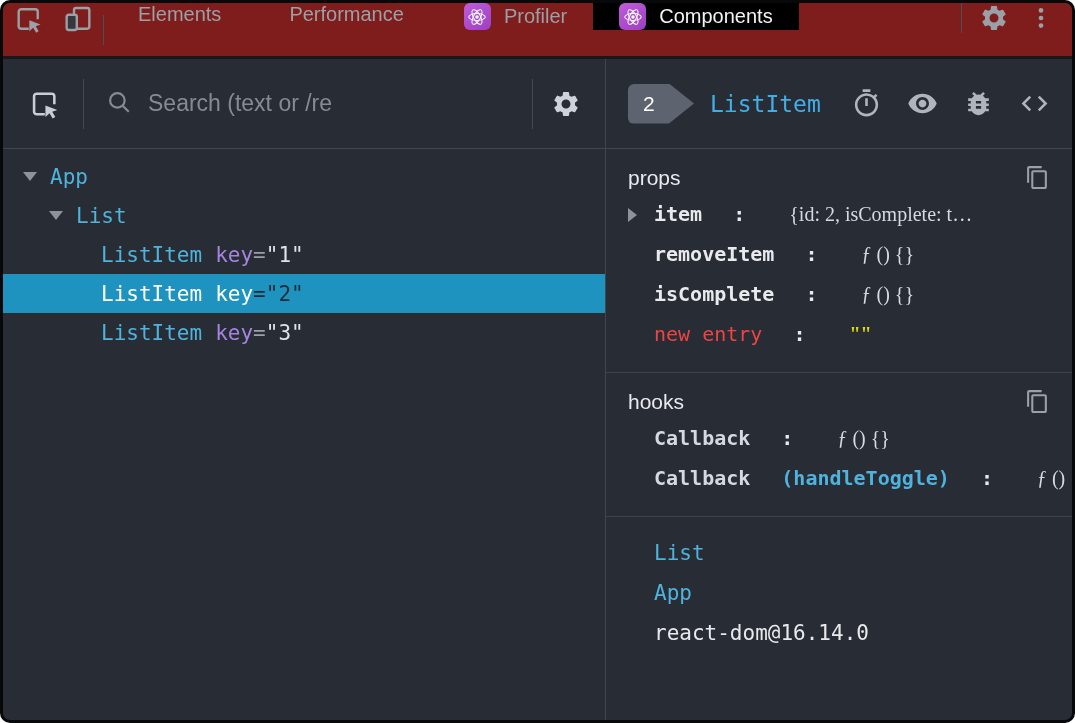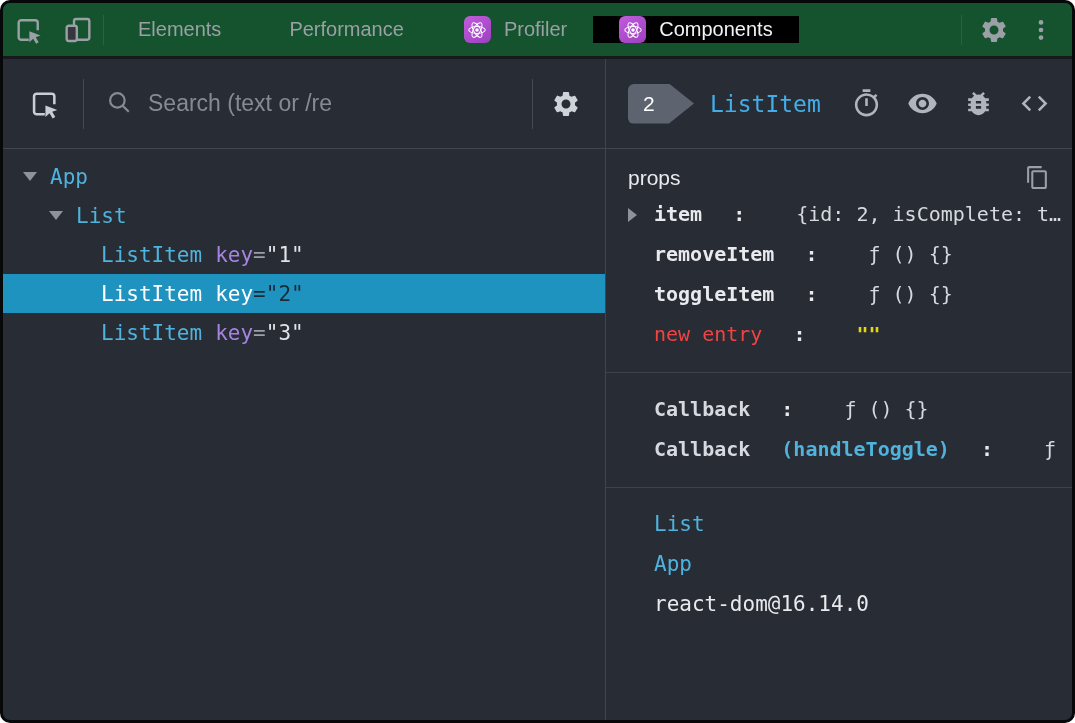"Elements" .topbar { align-items: center -> flex-start; background: #14532d -> #7f1d1d }
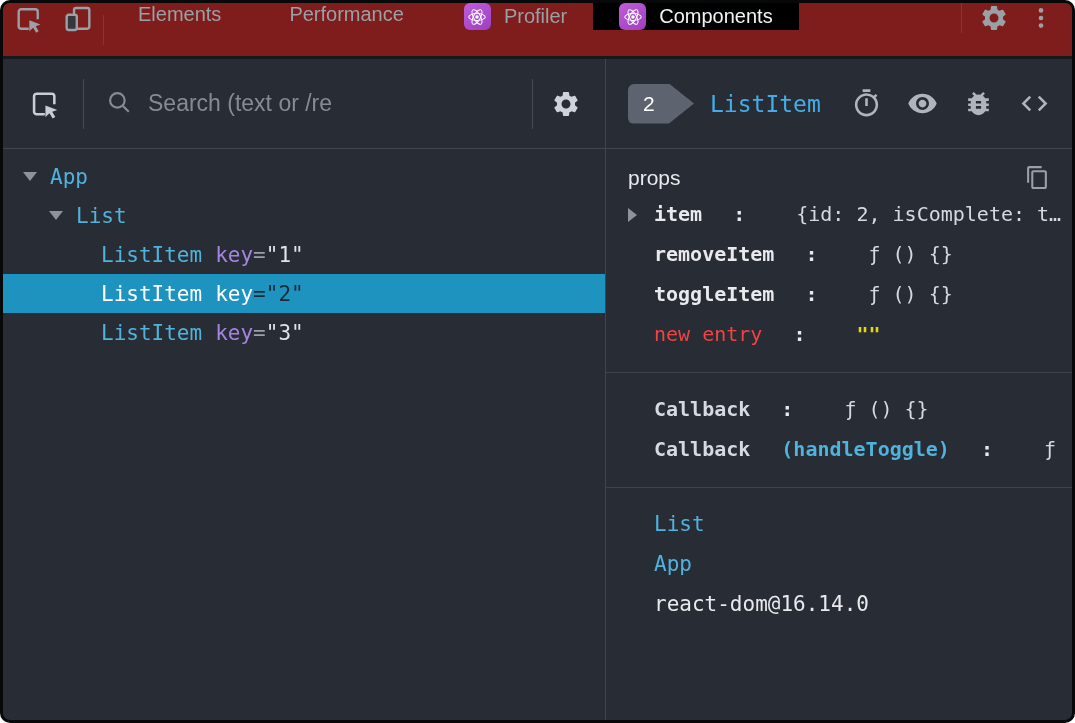"{id: 2, isComplete: t…" .pval { font-family: none -> Liberation Serif, serif; margin-left: 20px -> 13px }
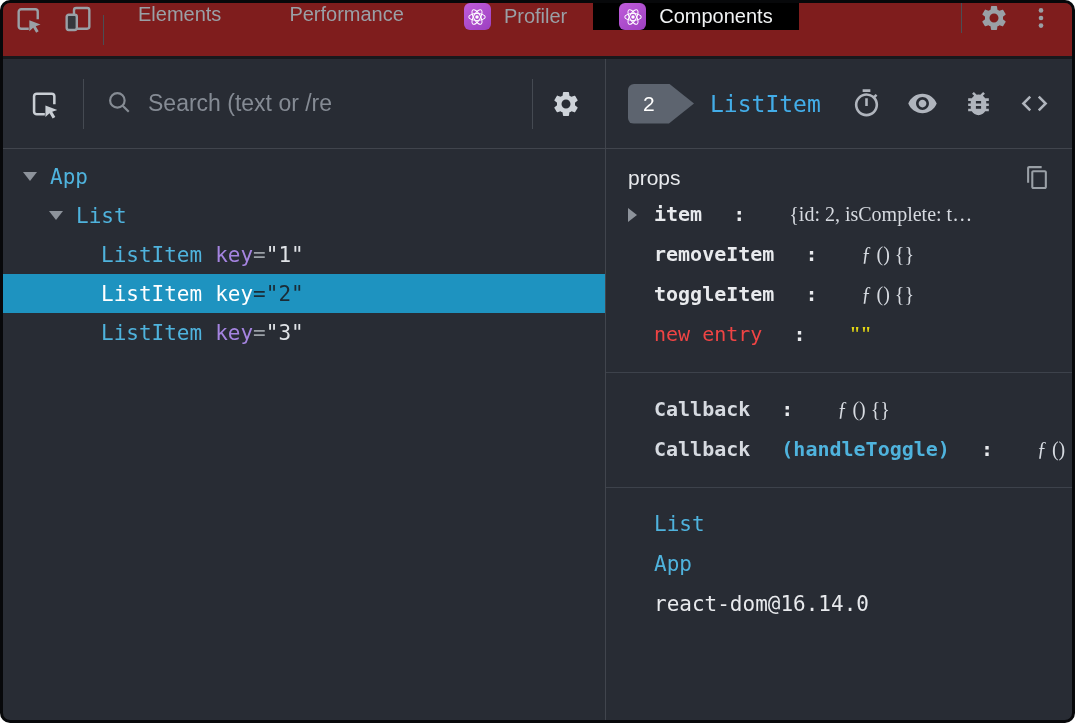"toggleItem" span.pname { text: toggleItem -> isComplete }
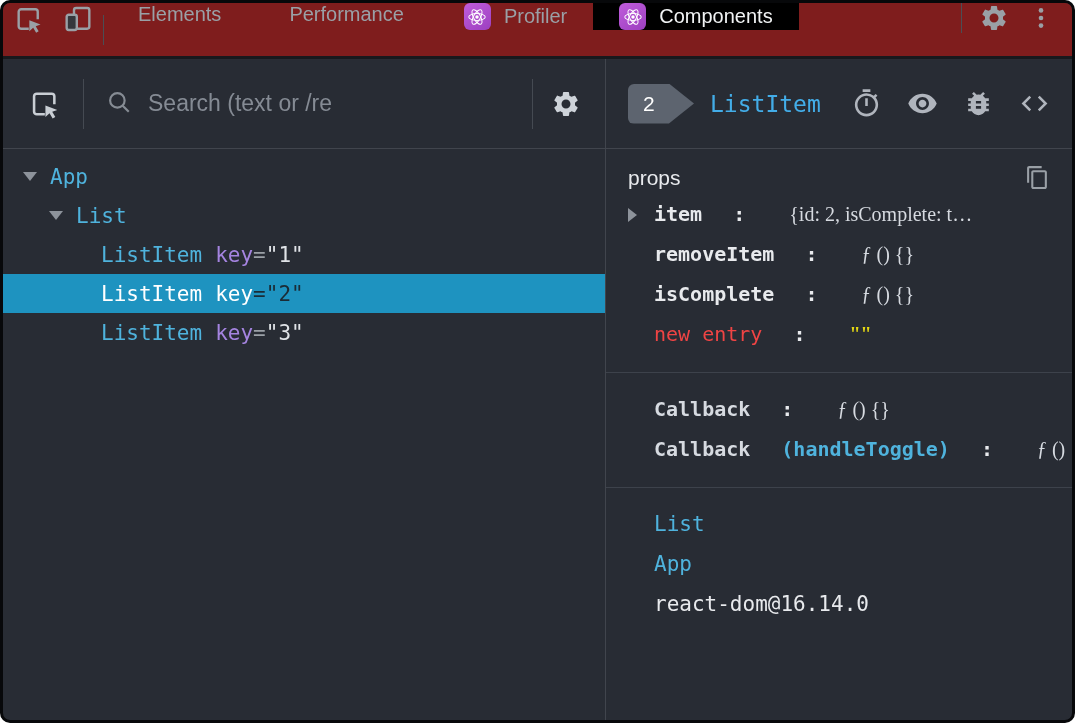"hooks" div.sec-head { html: none -> <div> <span>hooks</span> <span> <svg> <path></path> </svg> </span> </div> }
